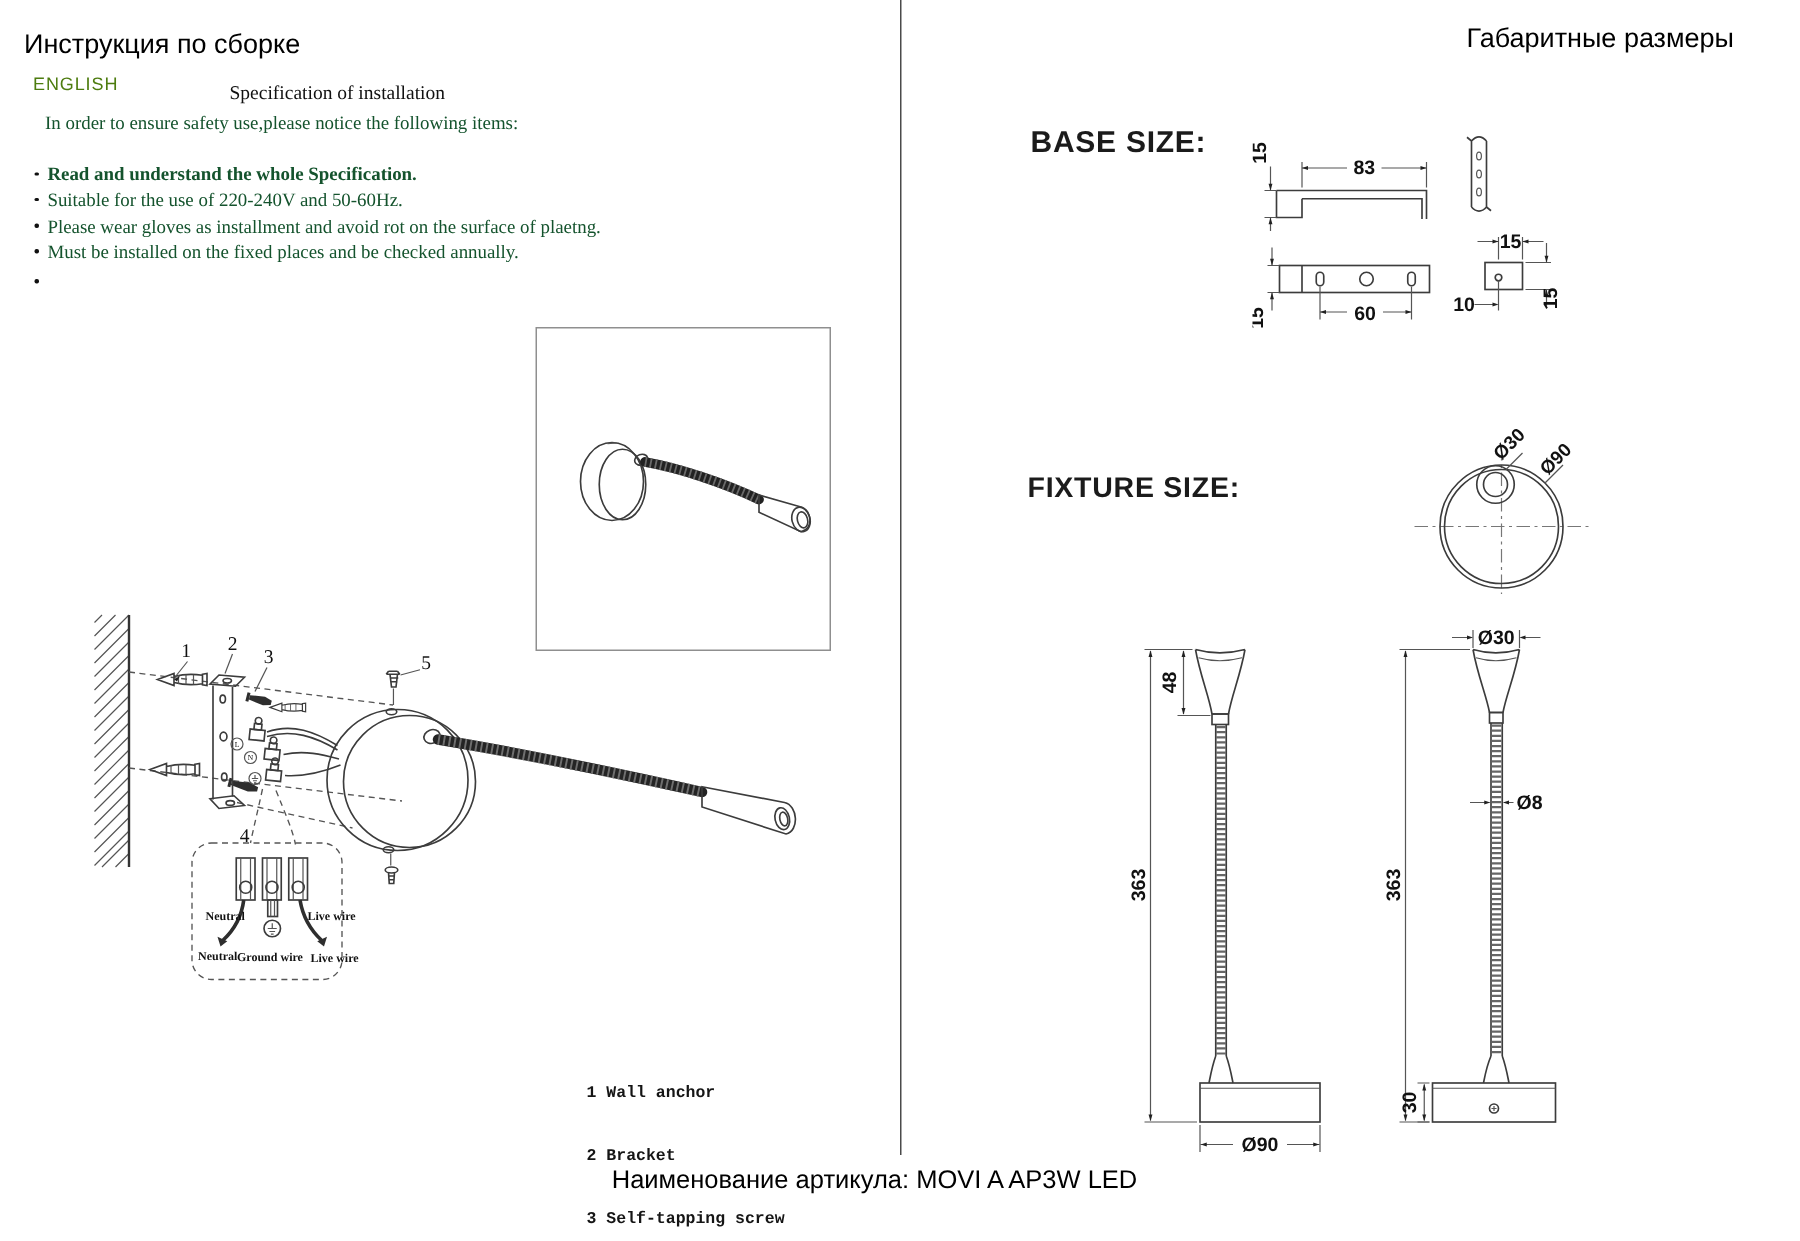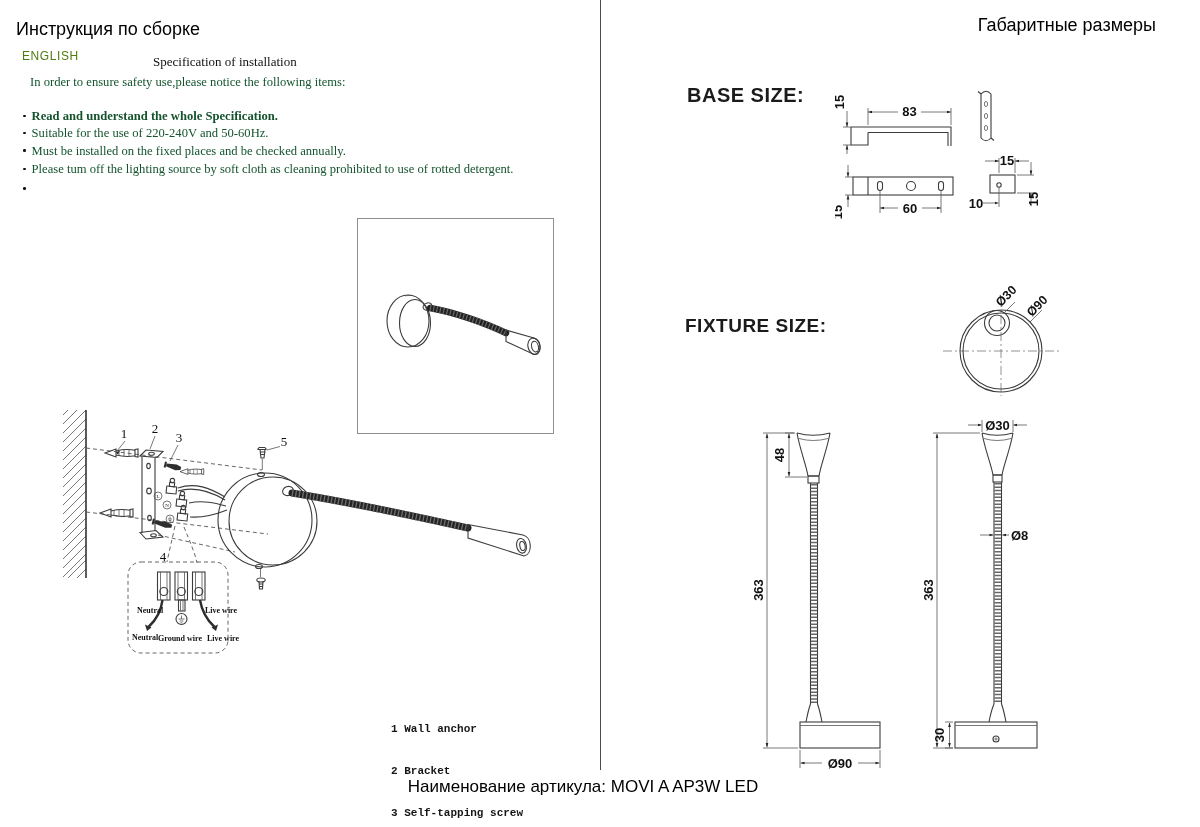"Please wear gloves as installment" div.li { html: none -> <div><span></span><span>Please wear gloves as installment and avoid rot on the surface of plaetng.</span></div> }
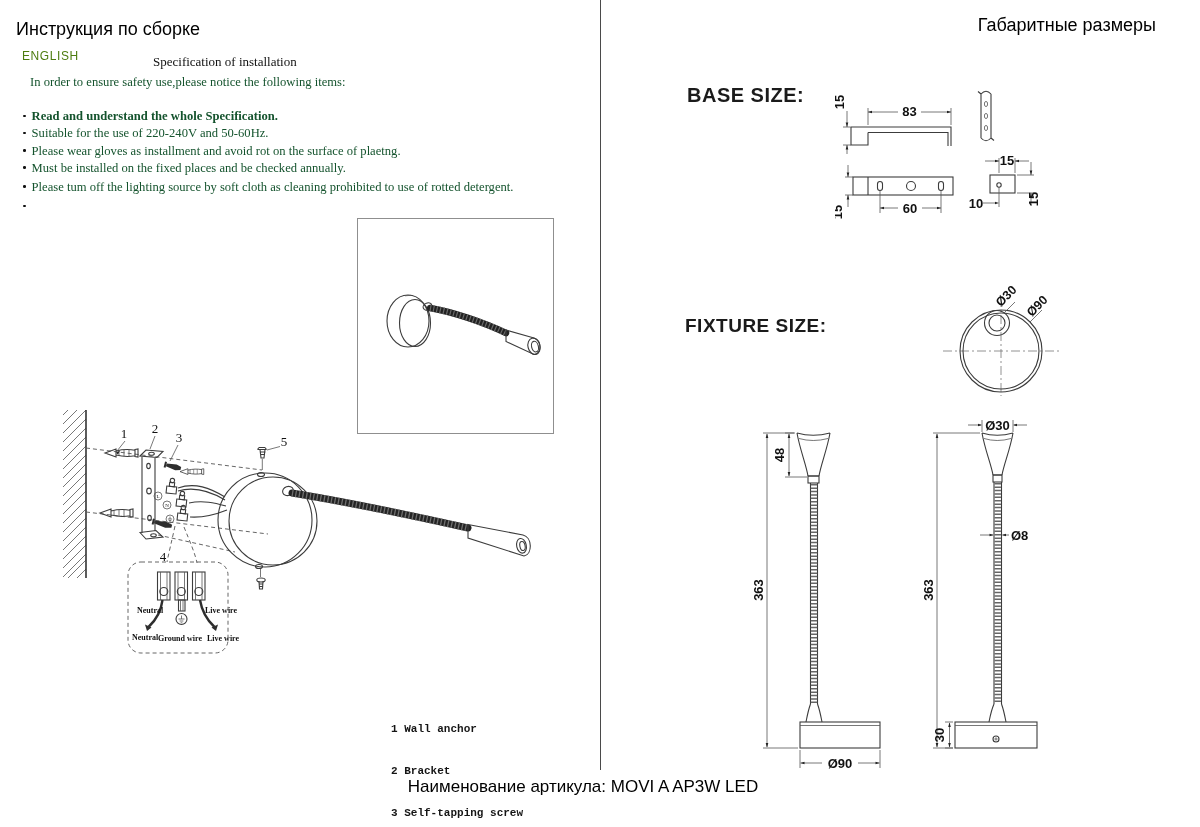"Please tum off the lighting" div.li { html: <div><span></span><span>Please tum off the lighting source by soft cloth as cleaning prohibited to use of rotted detergent.</span></div> -> none }
